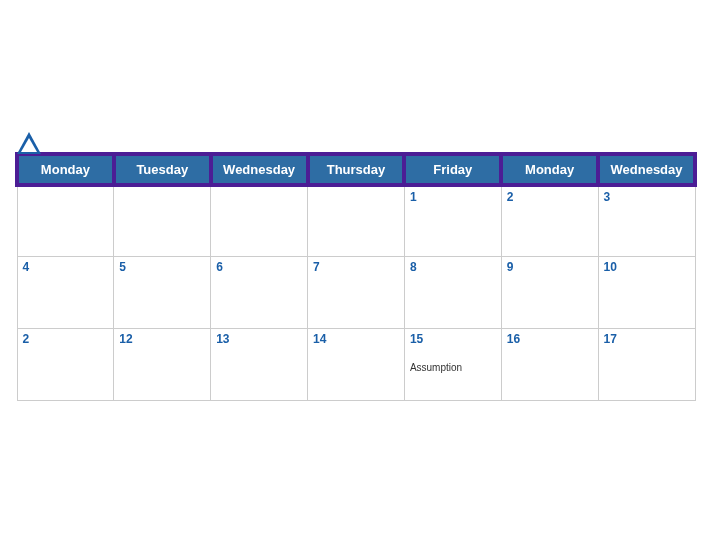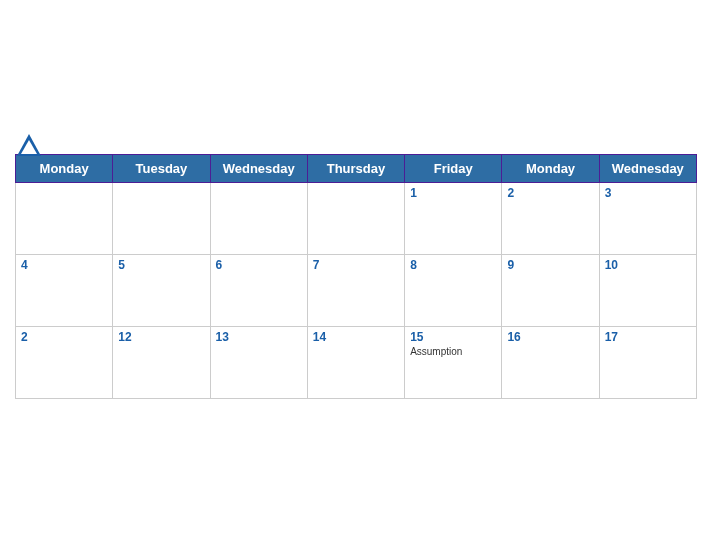"Monday" .calendar-table th { border: 1px solid #4c1d95 -> 4px solid #4c1d95 }
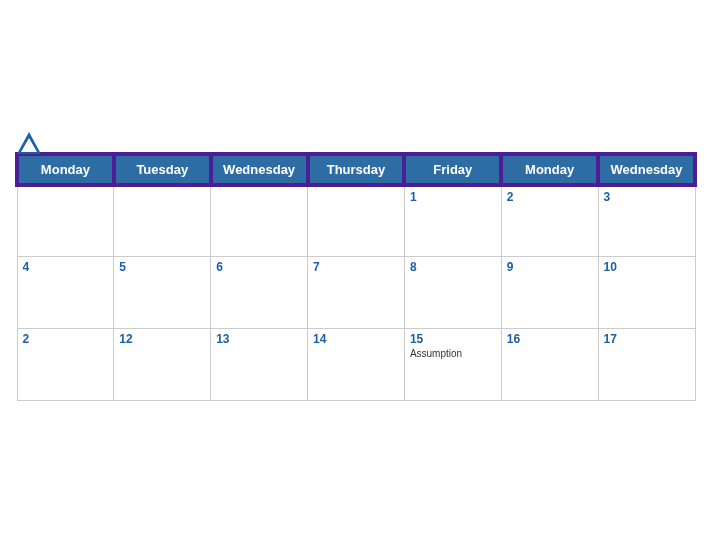"Assumption" .day-event { margin-top: 2px -> 16px }
